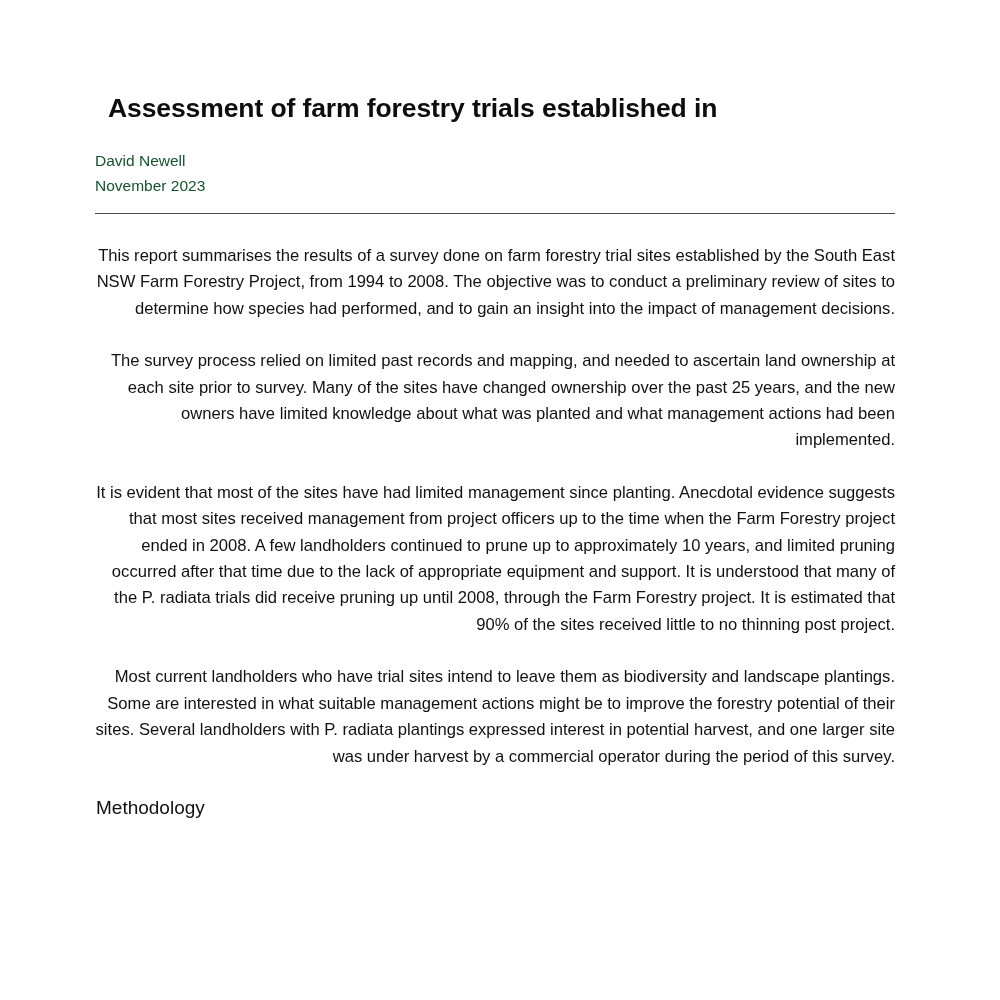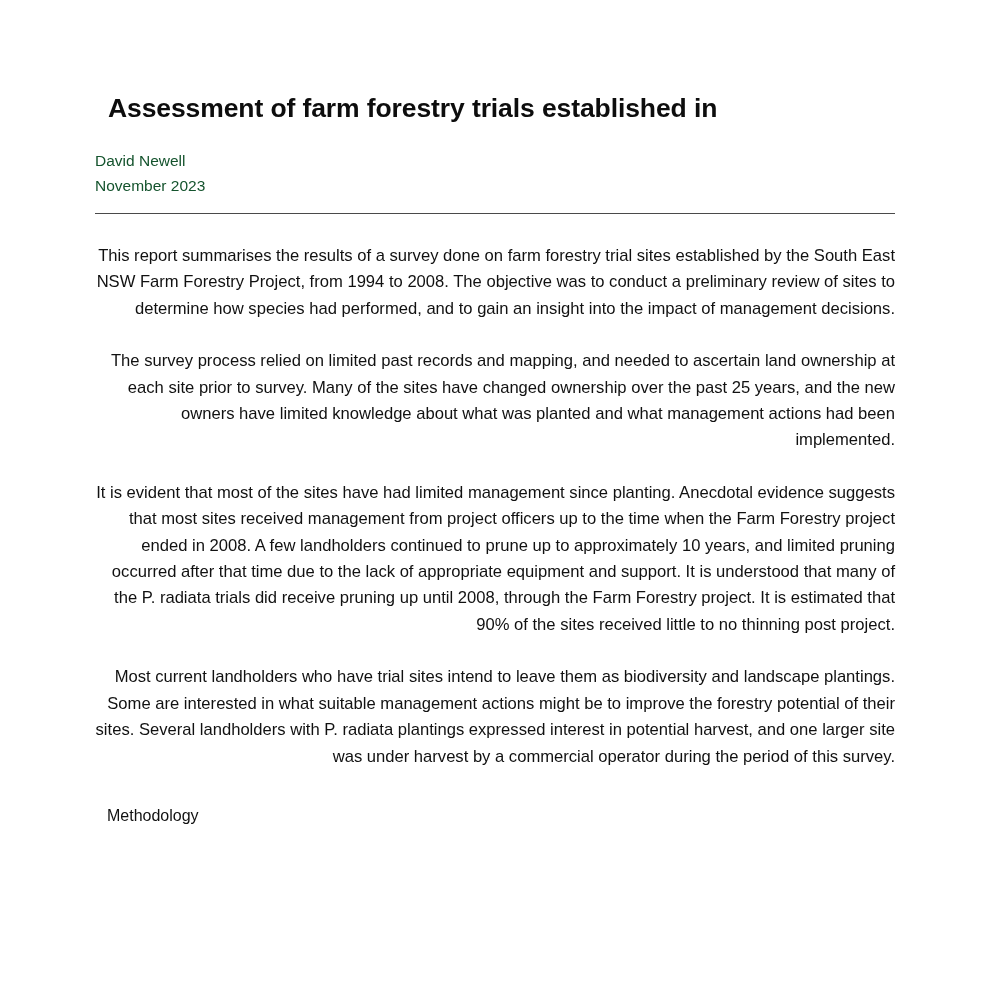"Methodology" .subsection-heading { font-size: 16px -> 19px; margin: 12px -> 1px }
